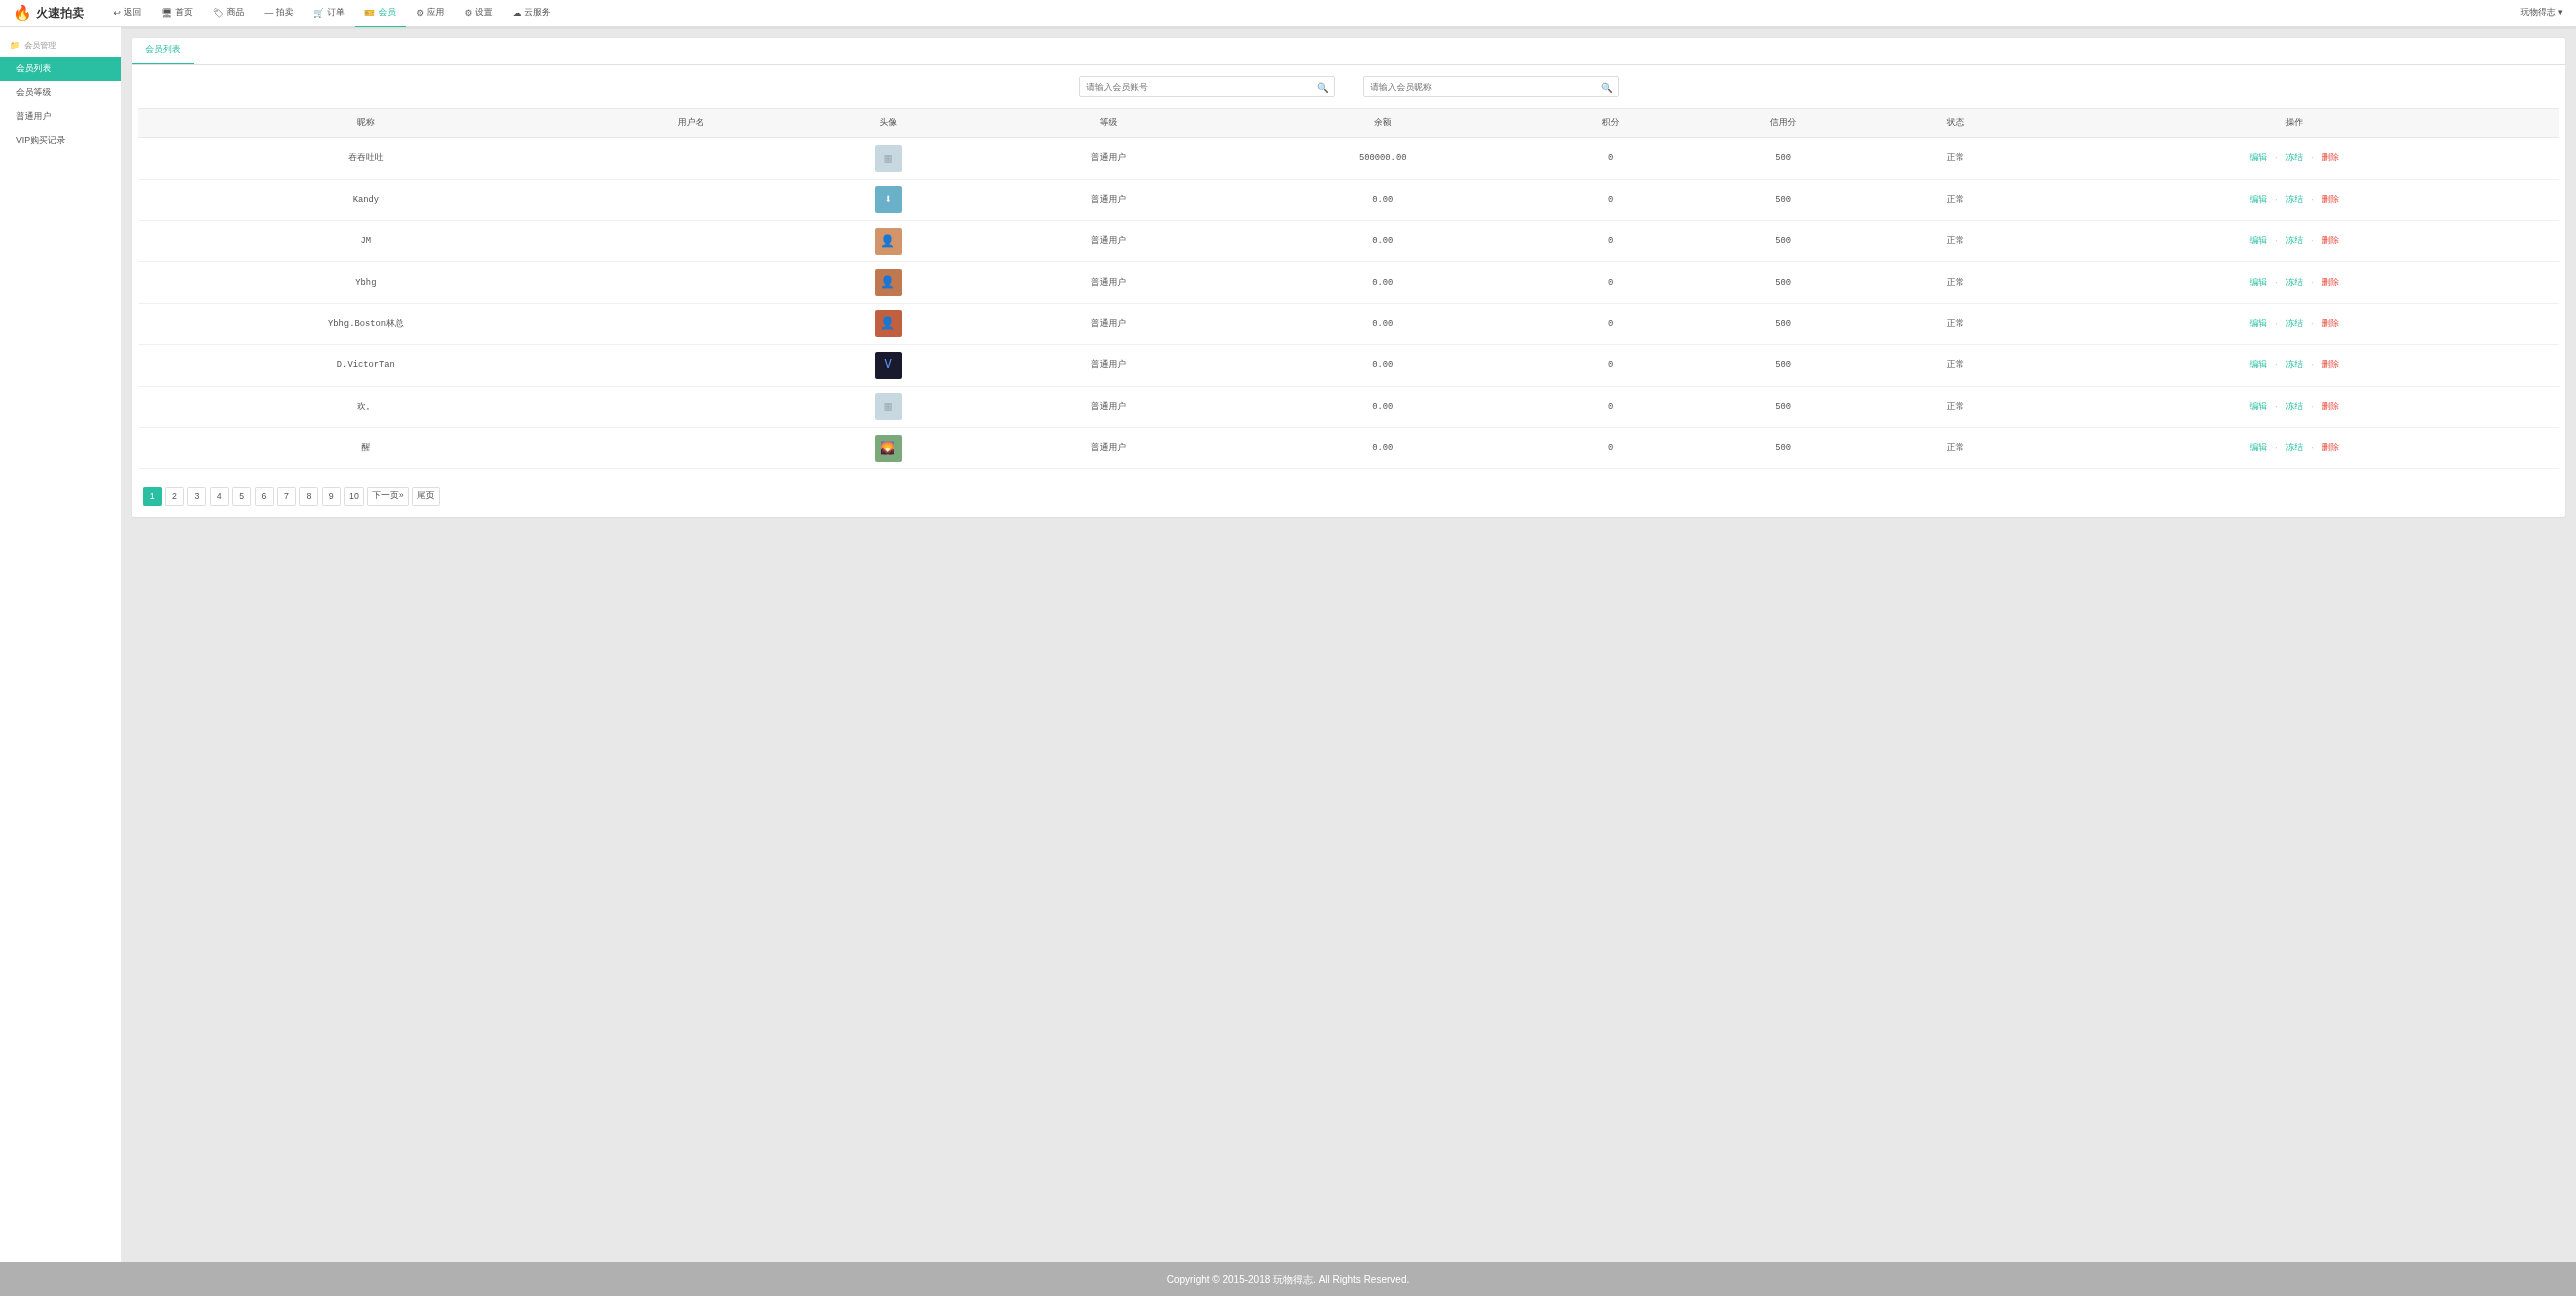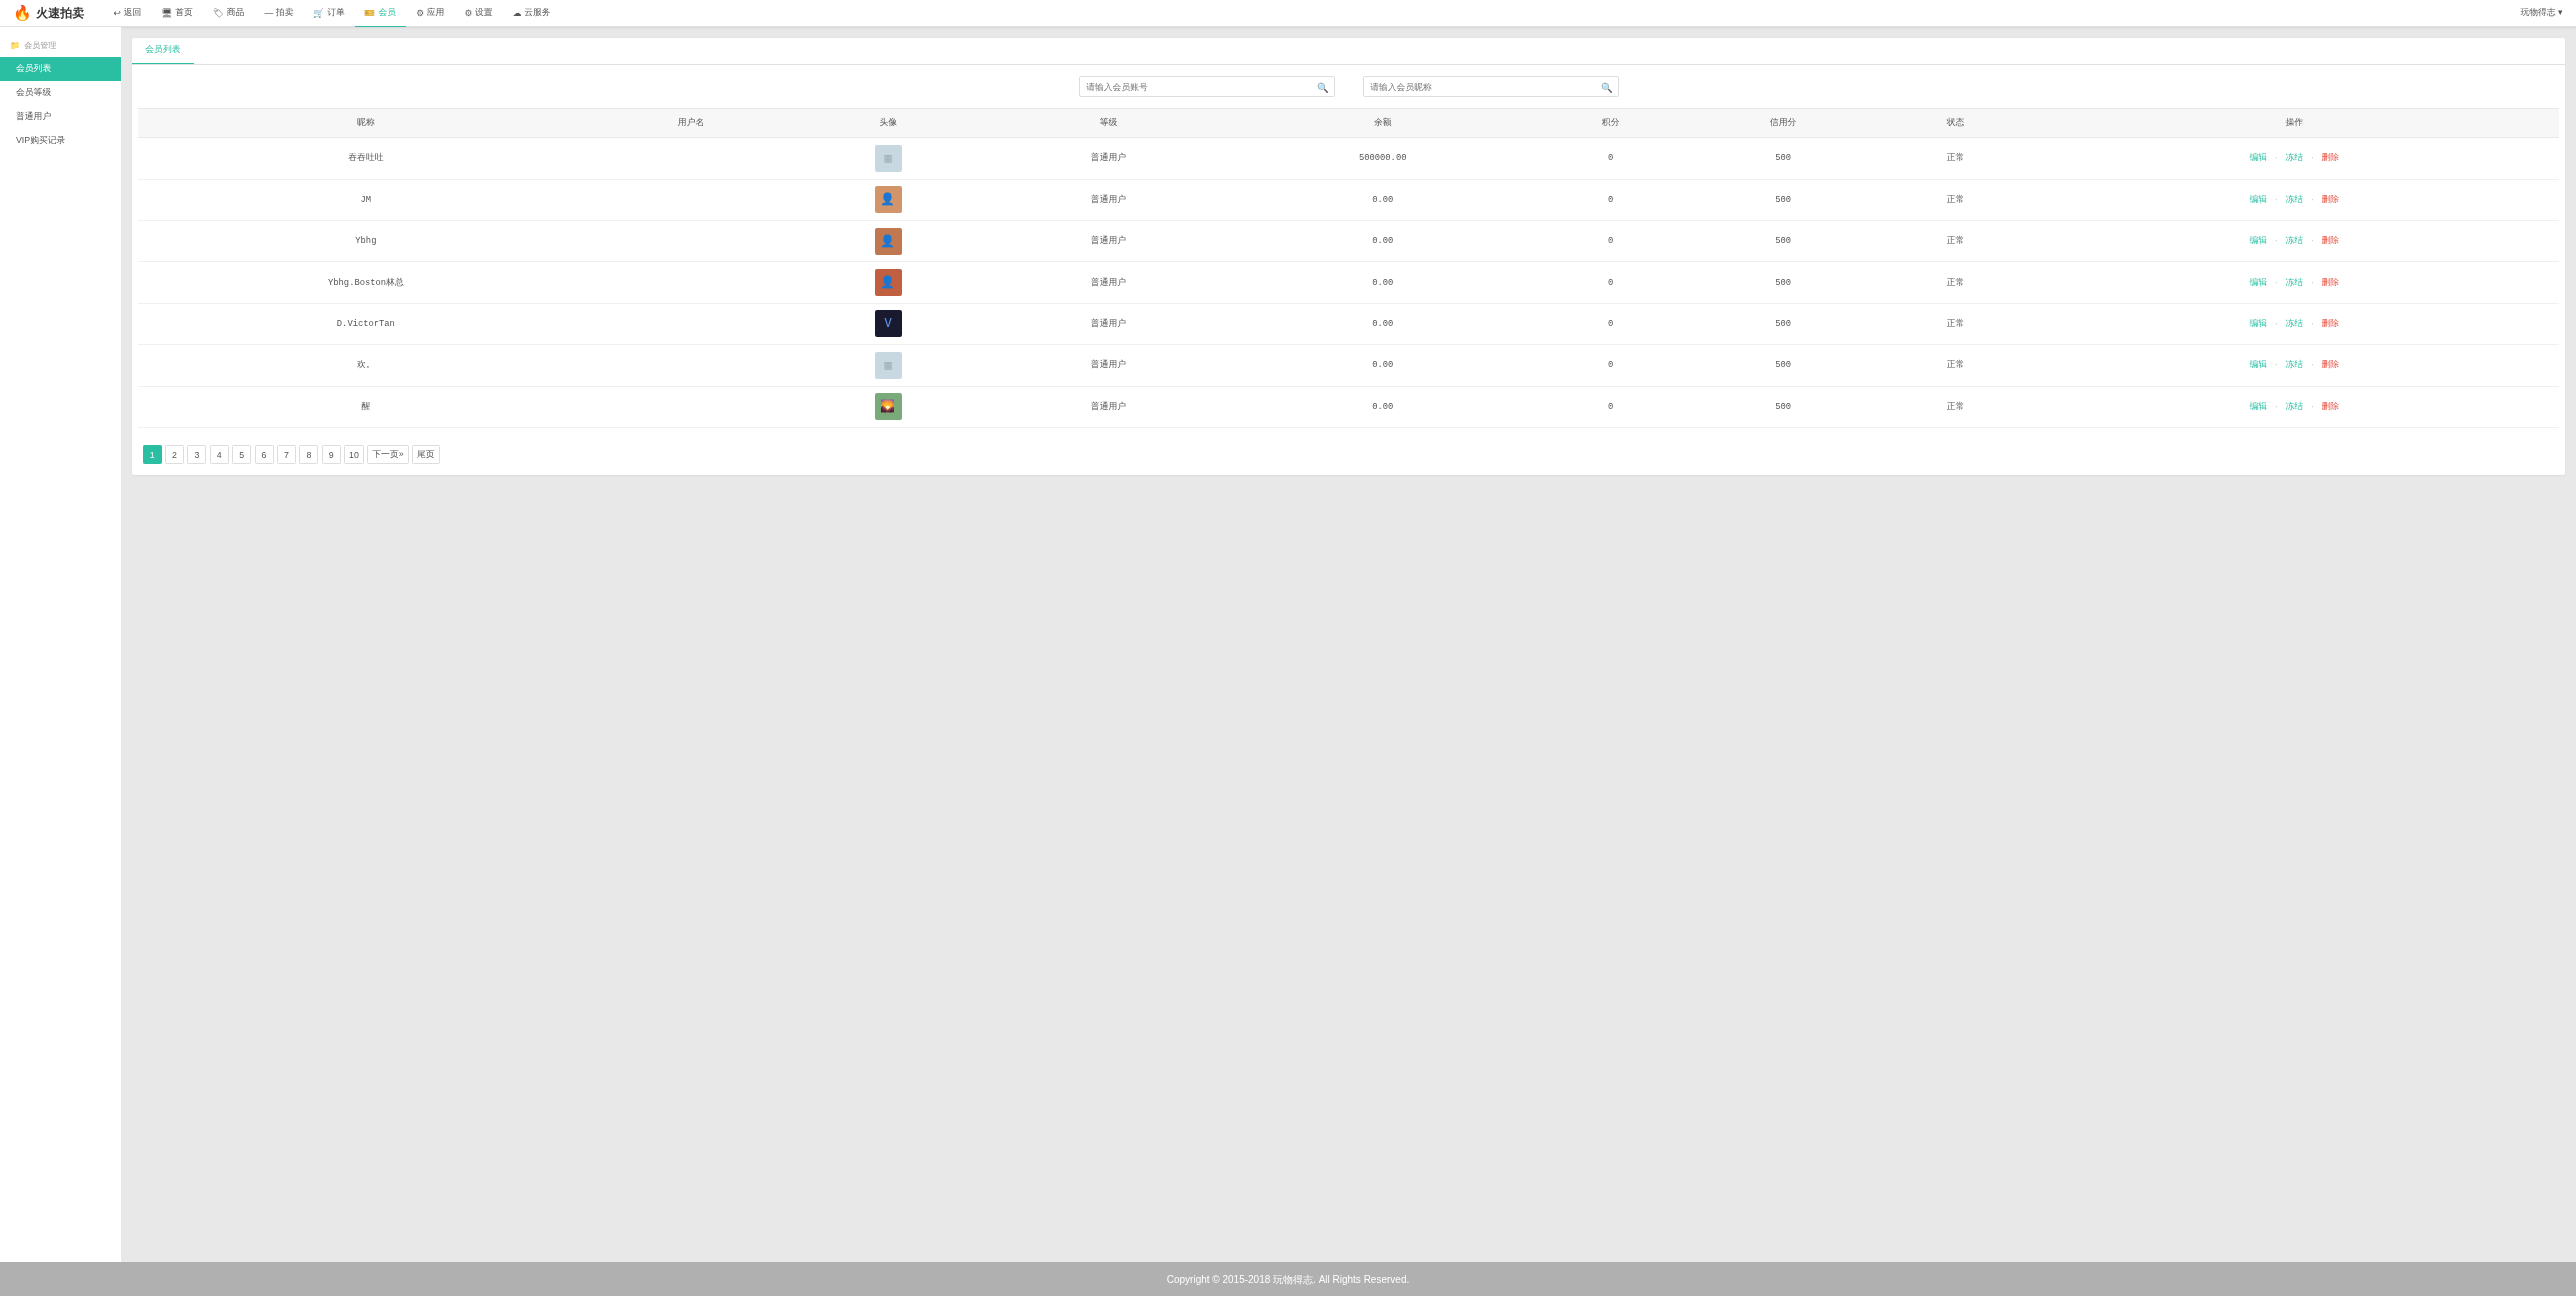"Kandy" tr { html: none -> <tr> <td>Kandy</td> <td></td> <td> <div>⬇</div> </td> <td>普通用户</td> <td>0.00</td> <td>0</td> <td>500</td> <td>正常</td> <td> <a>编辑</a> <span>·</span> <a>冻结</a> <span>·</span> <a>删除</a> </td> </tr> }
